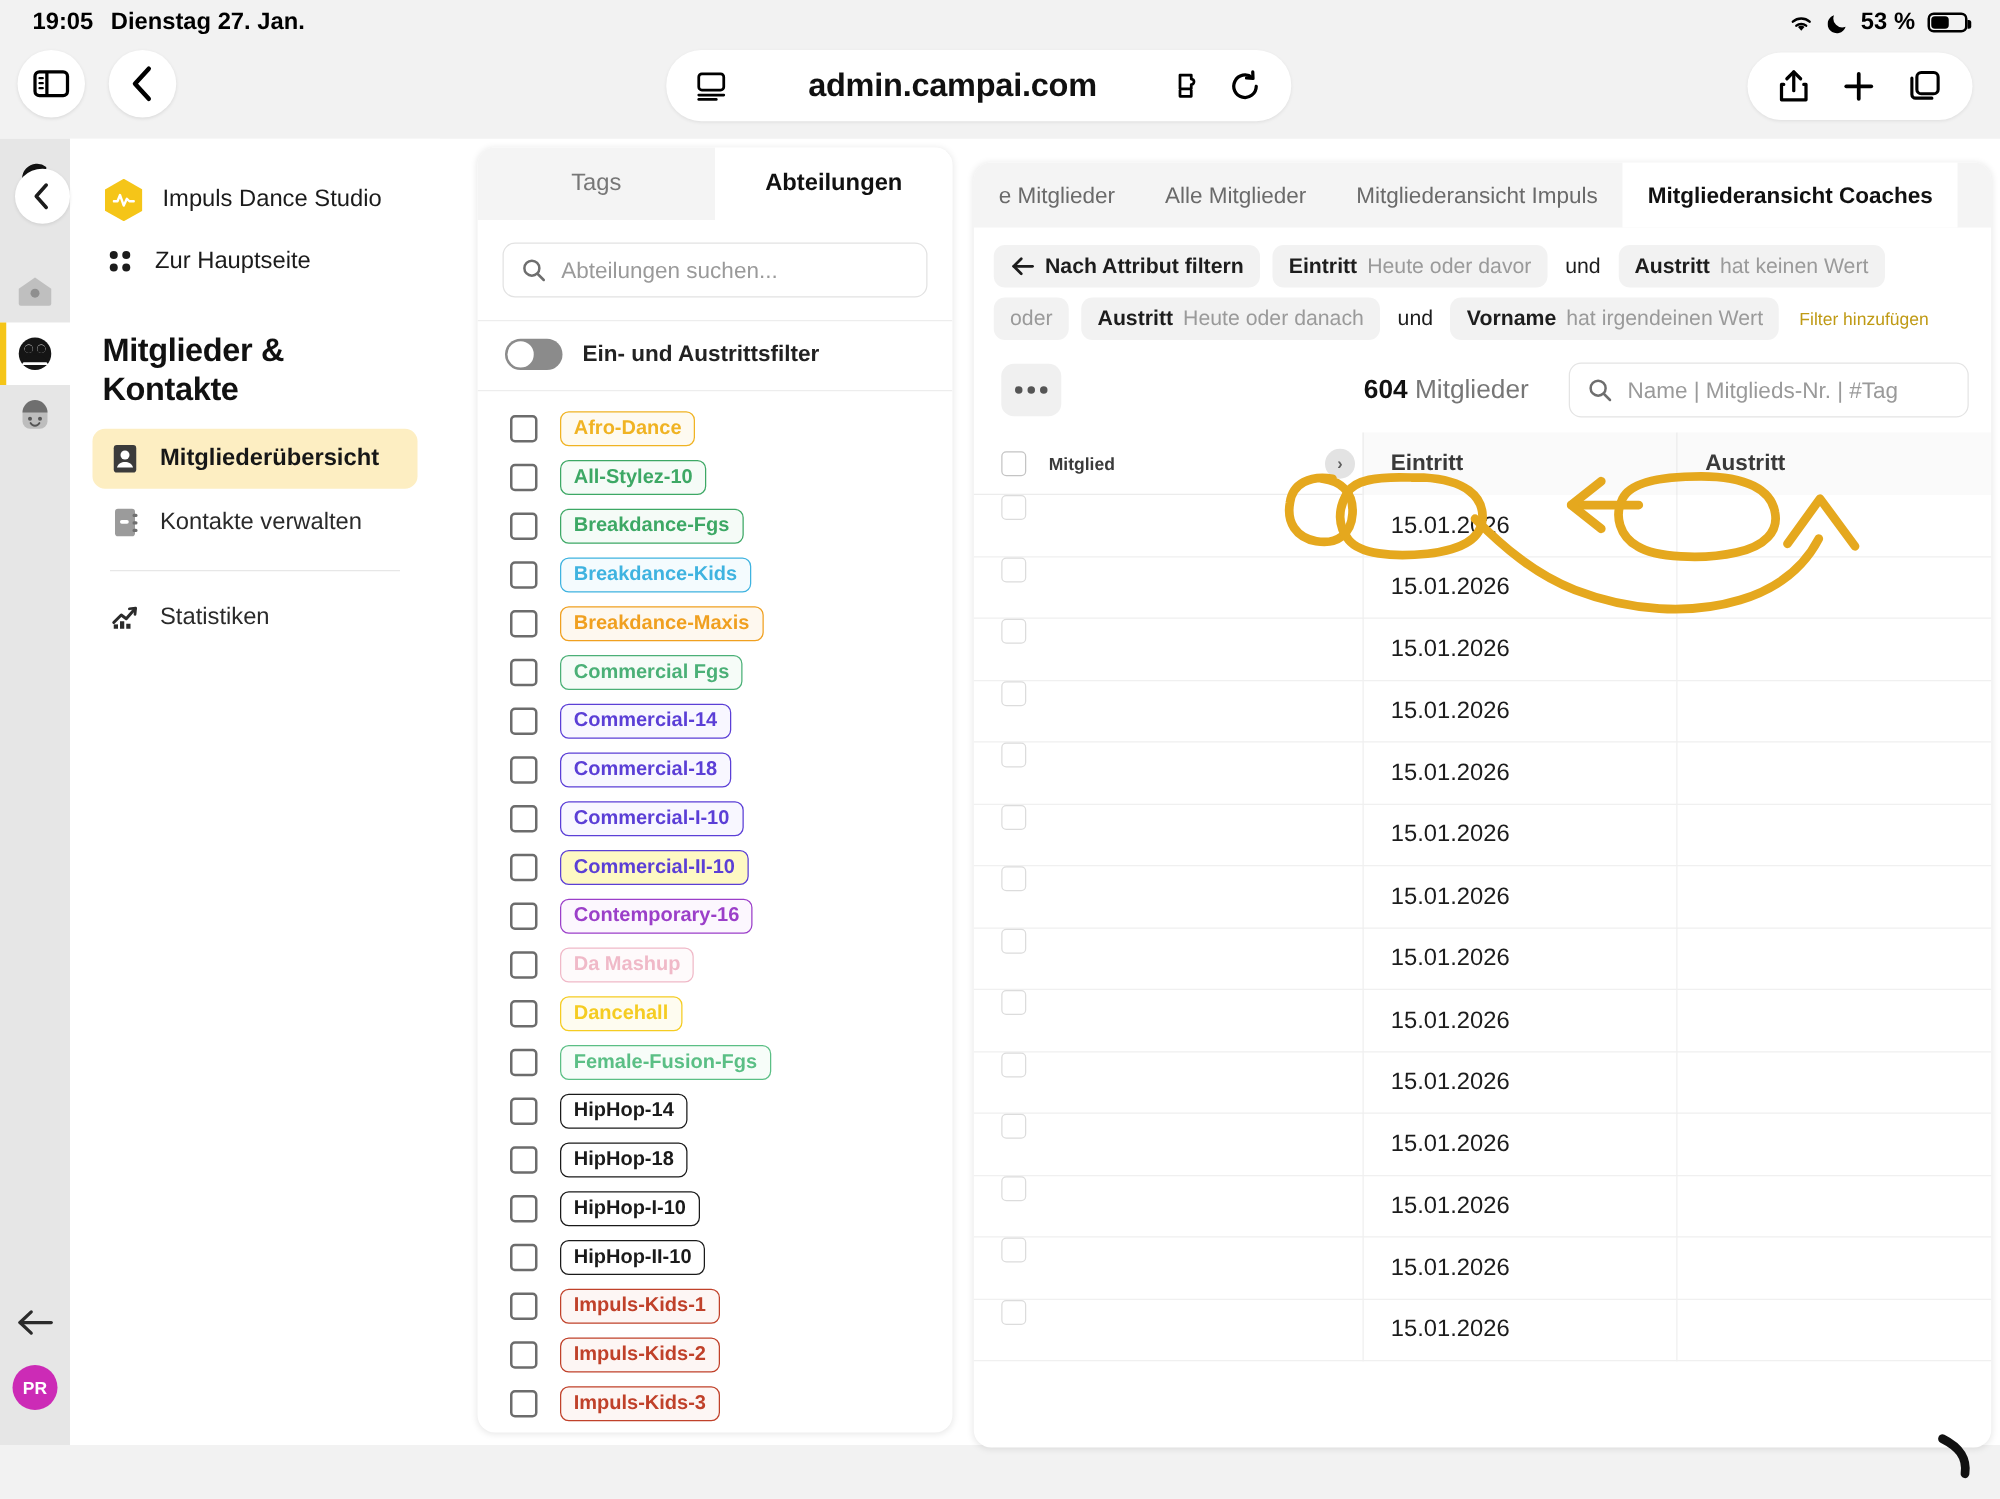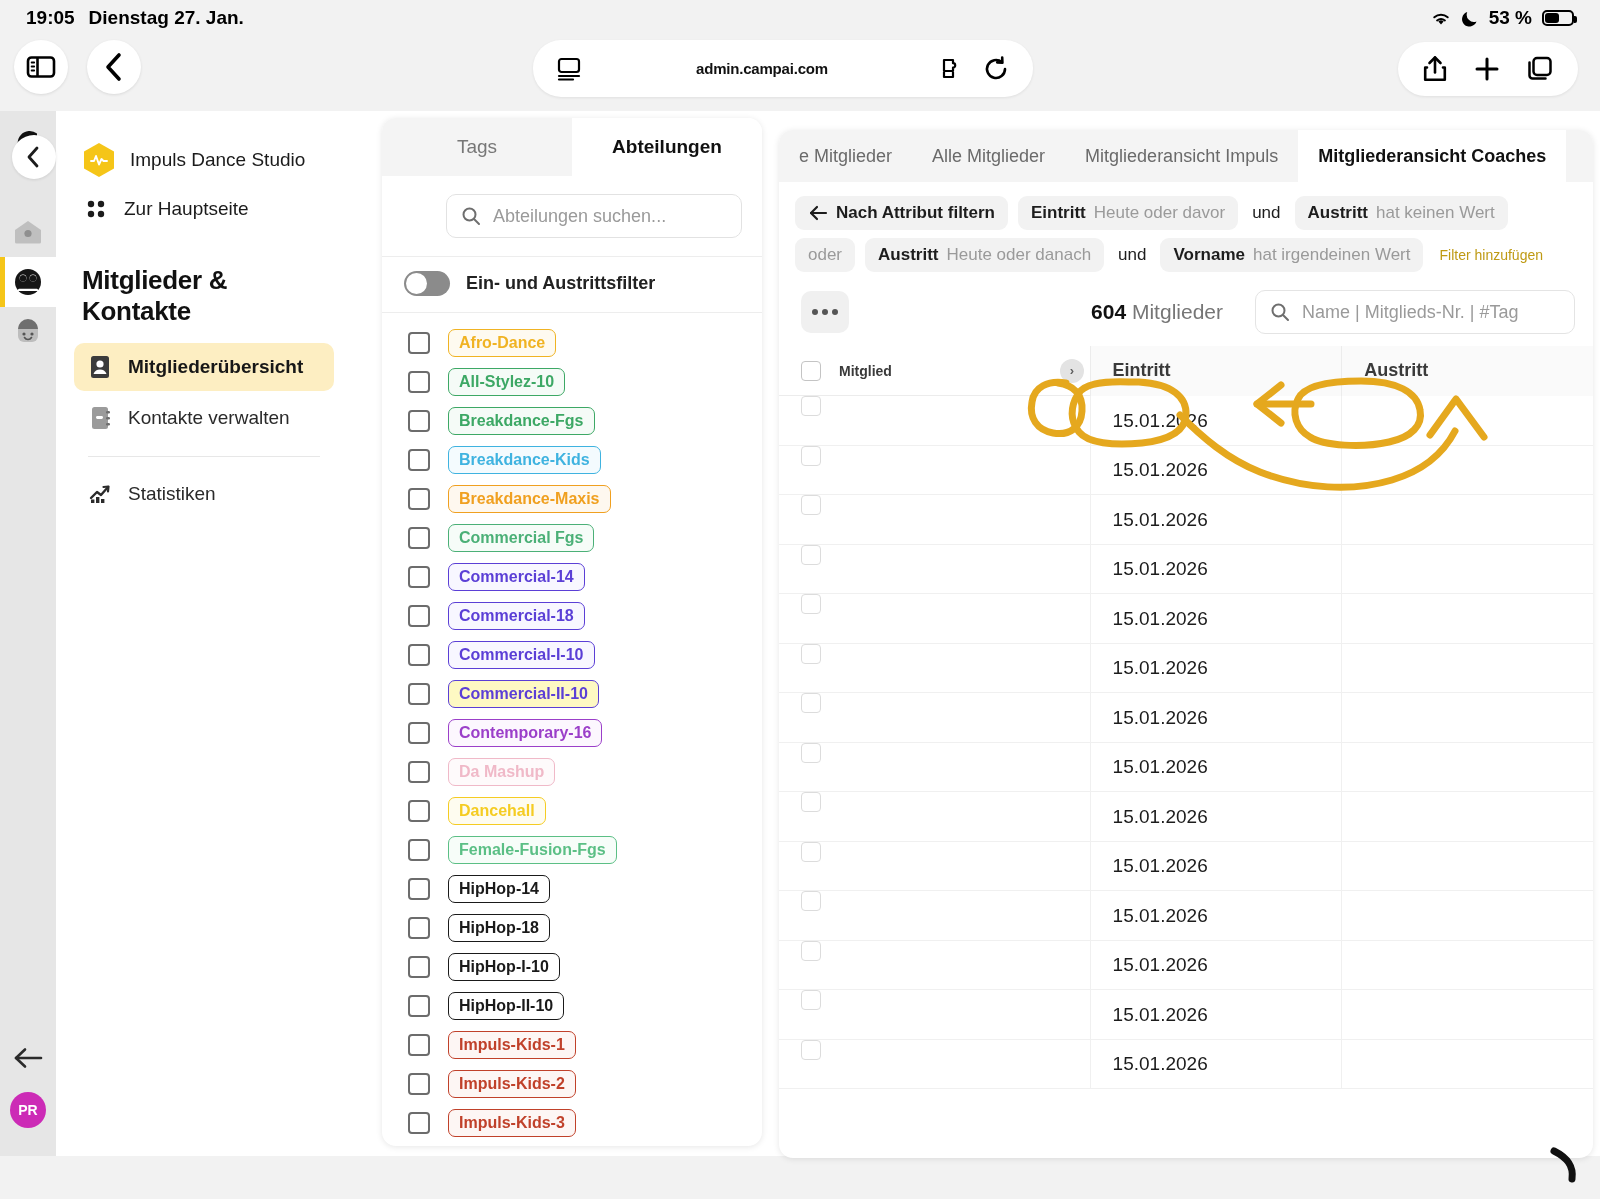"admin.campai.com" .urlbar .url-text { font-size: 15px -> 26px }
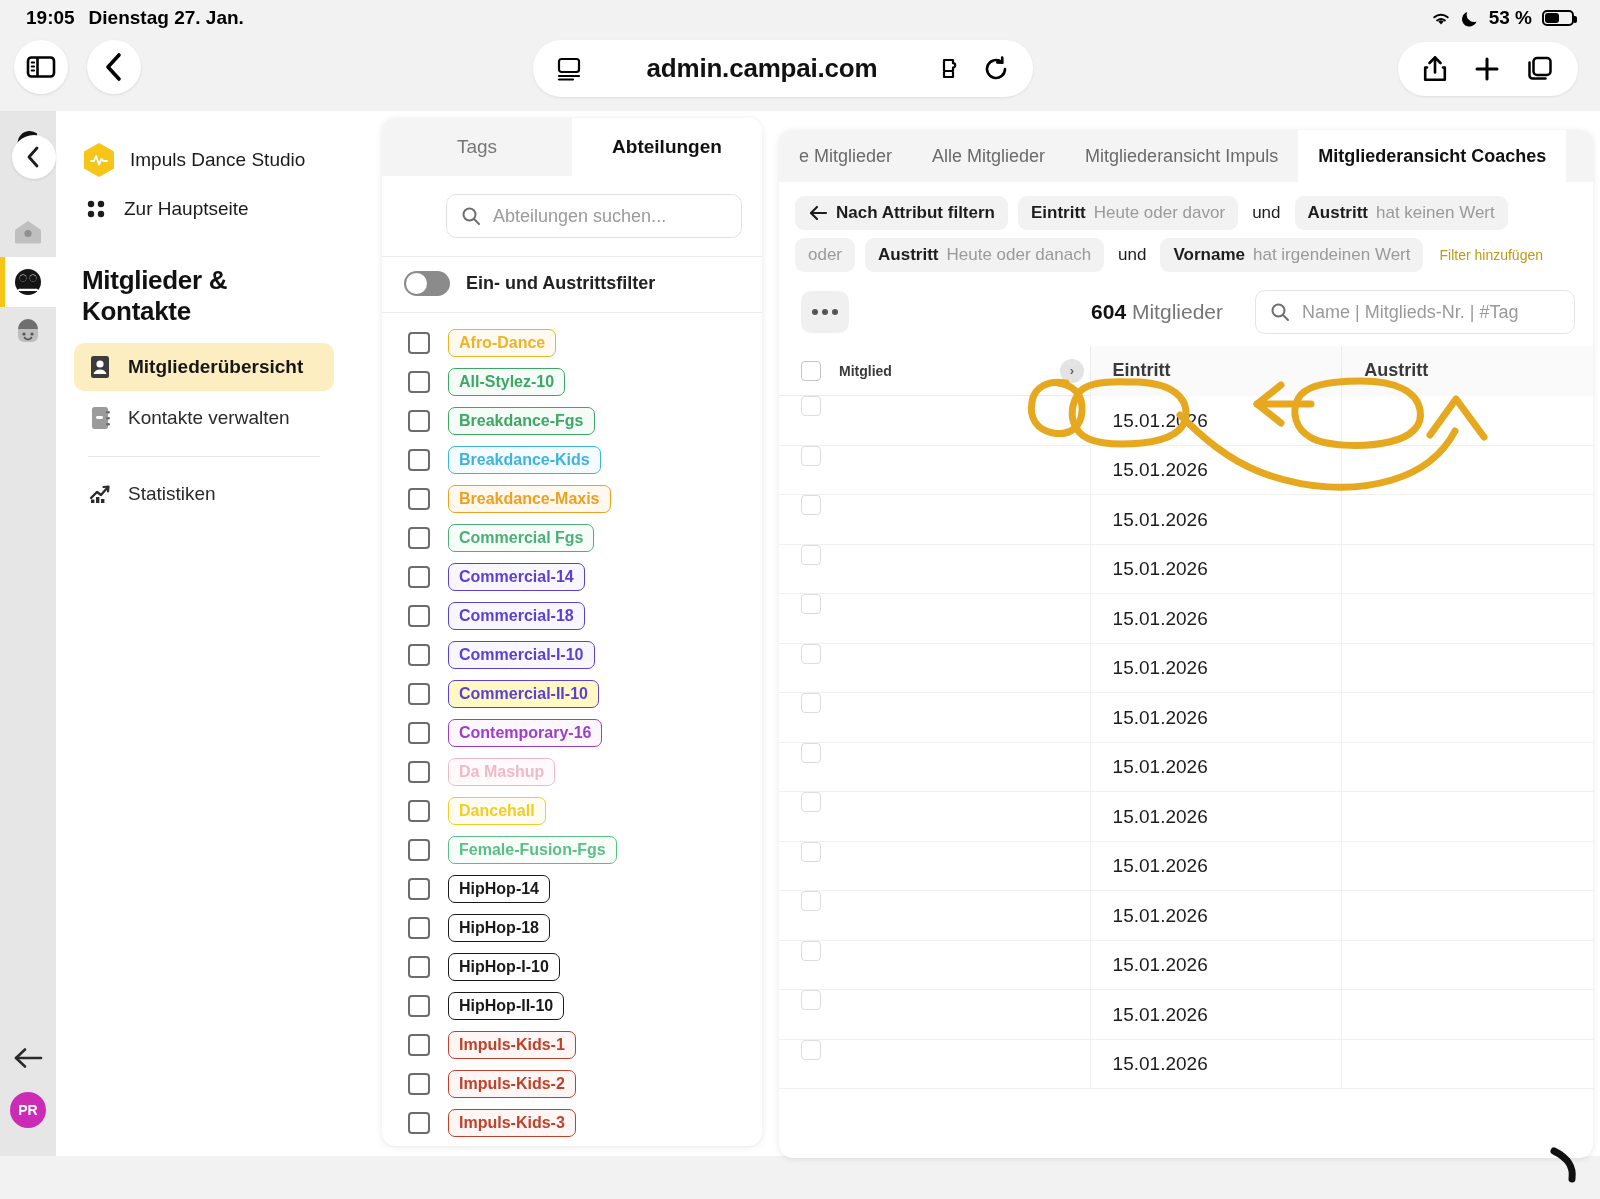"Abteilungen suchen..." .dept-search { margin-left: 44px -> none }
